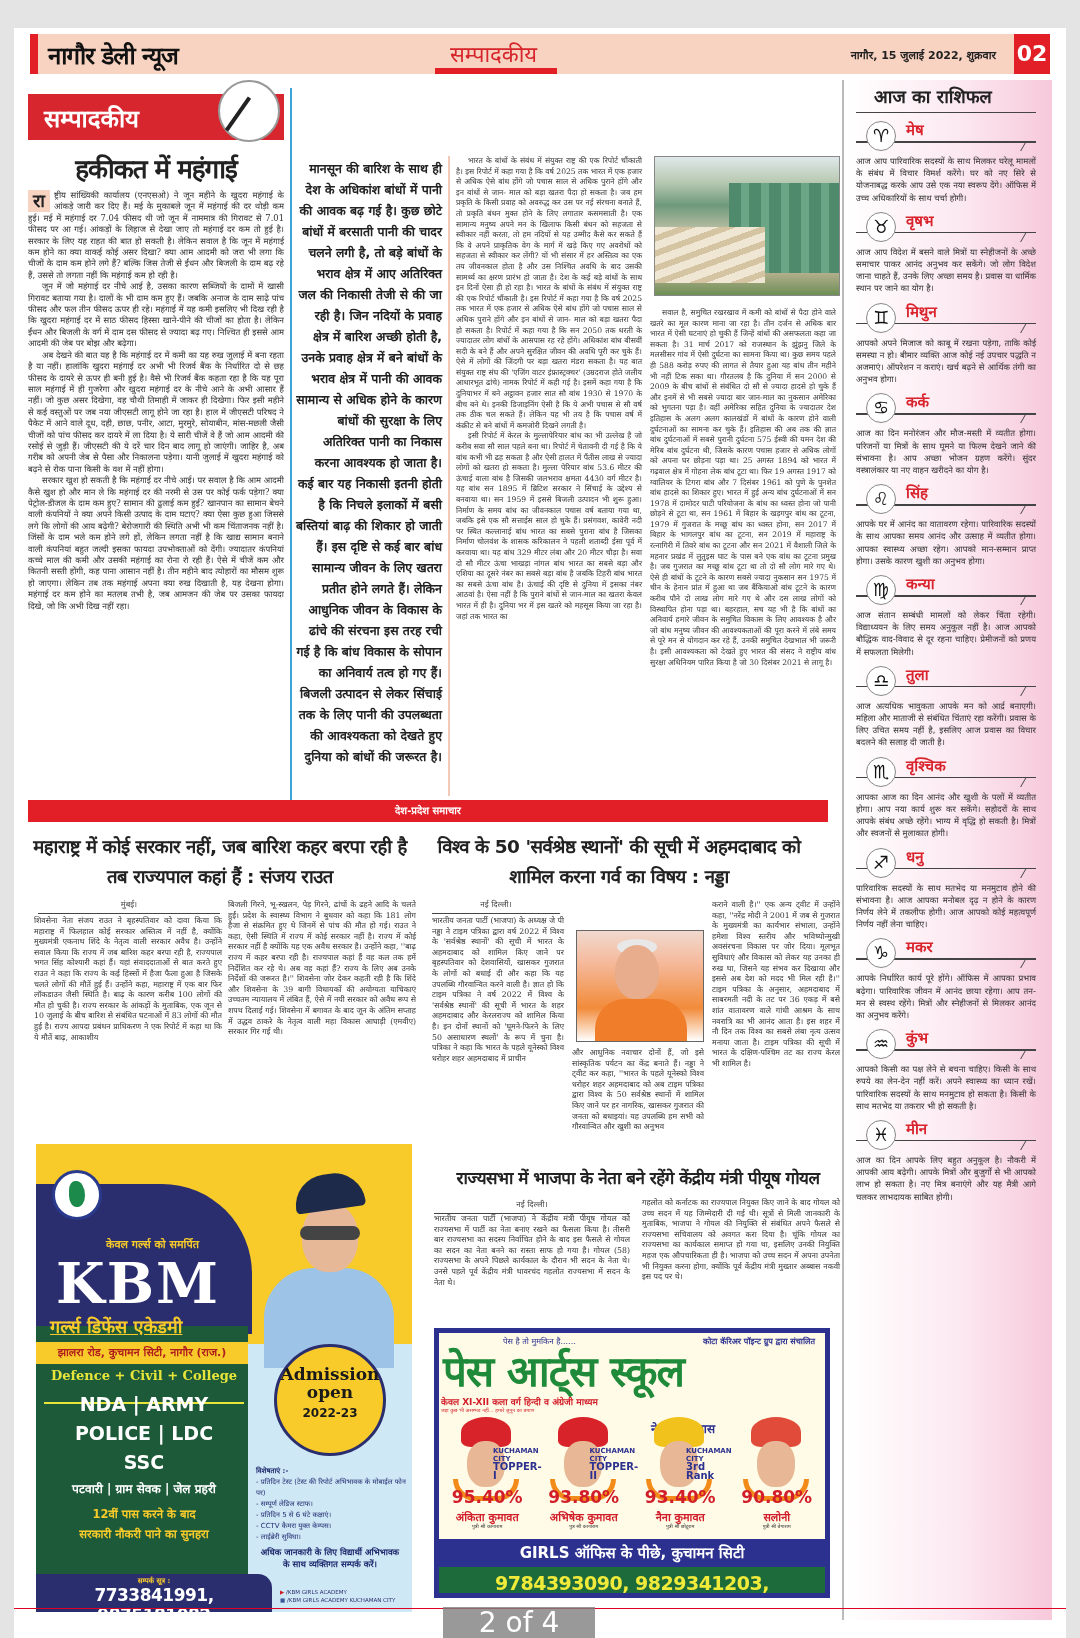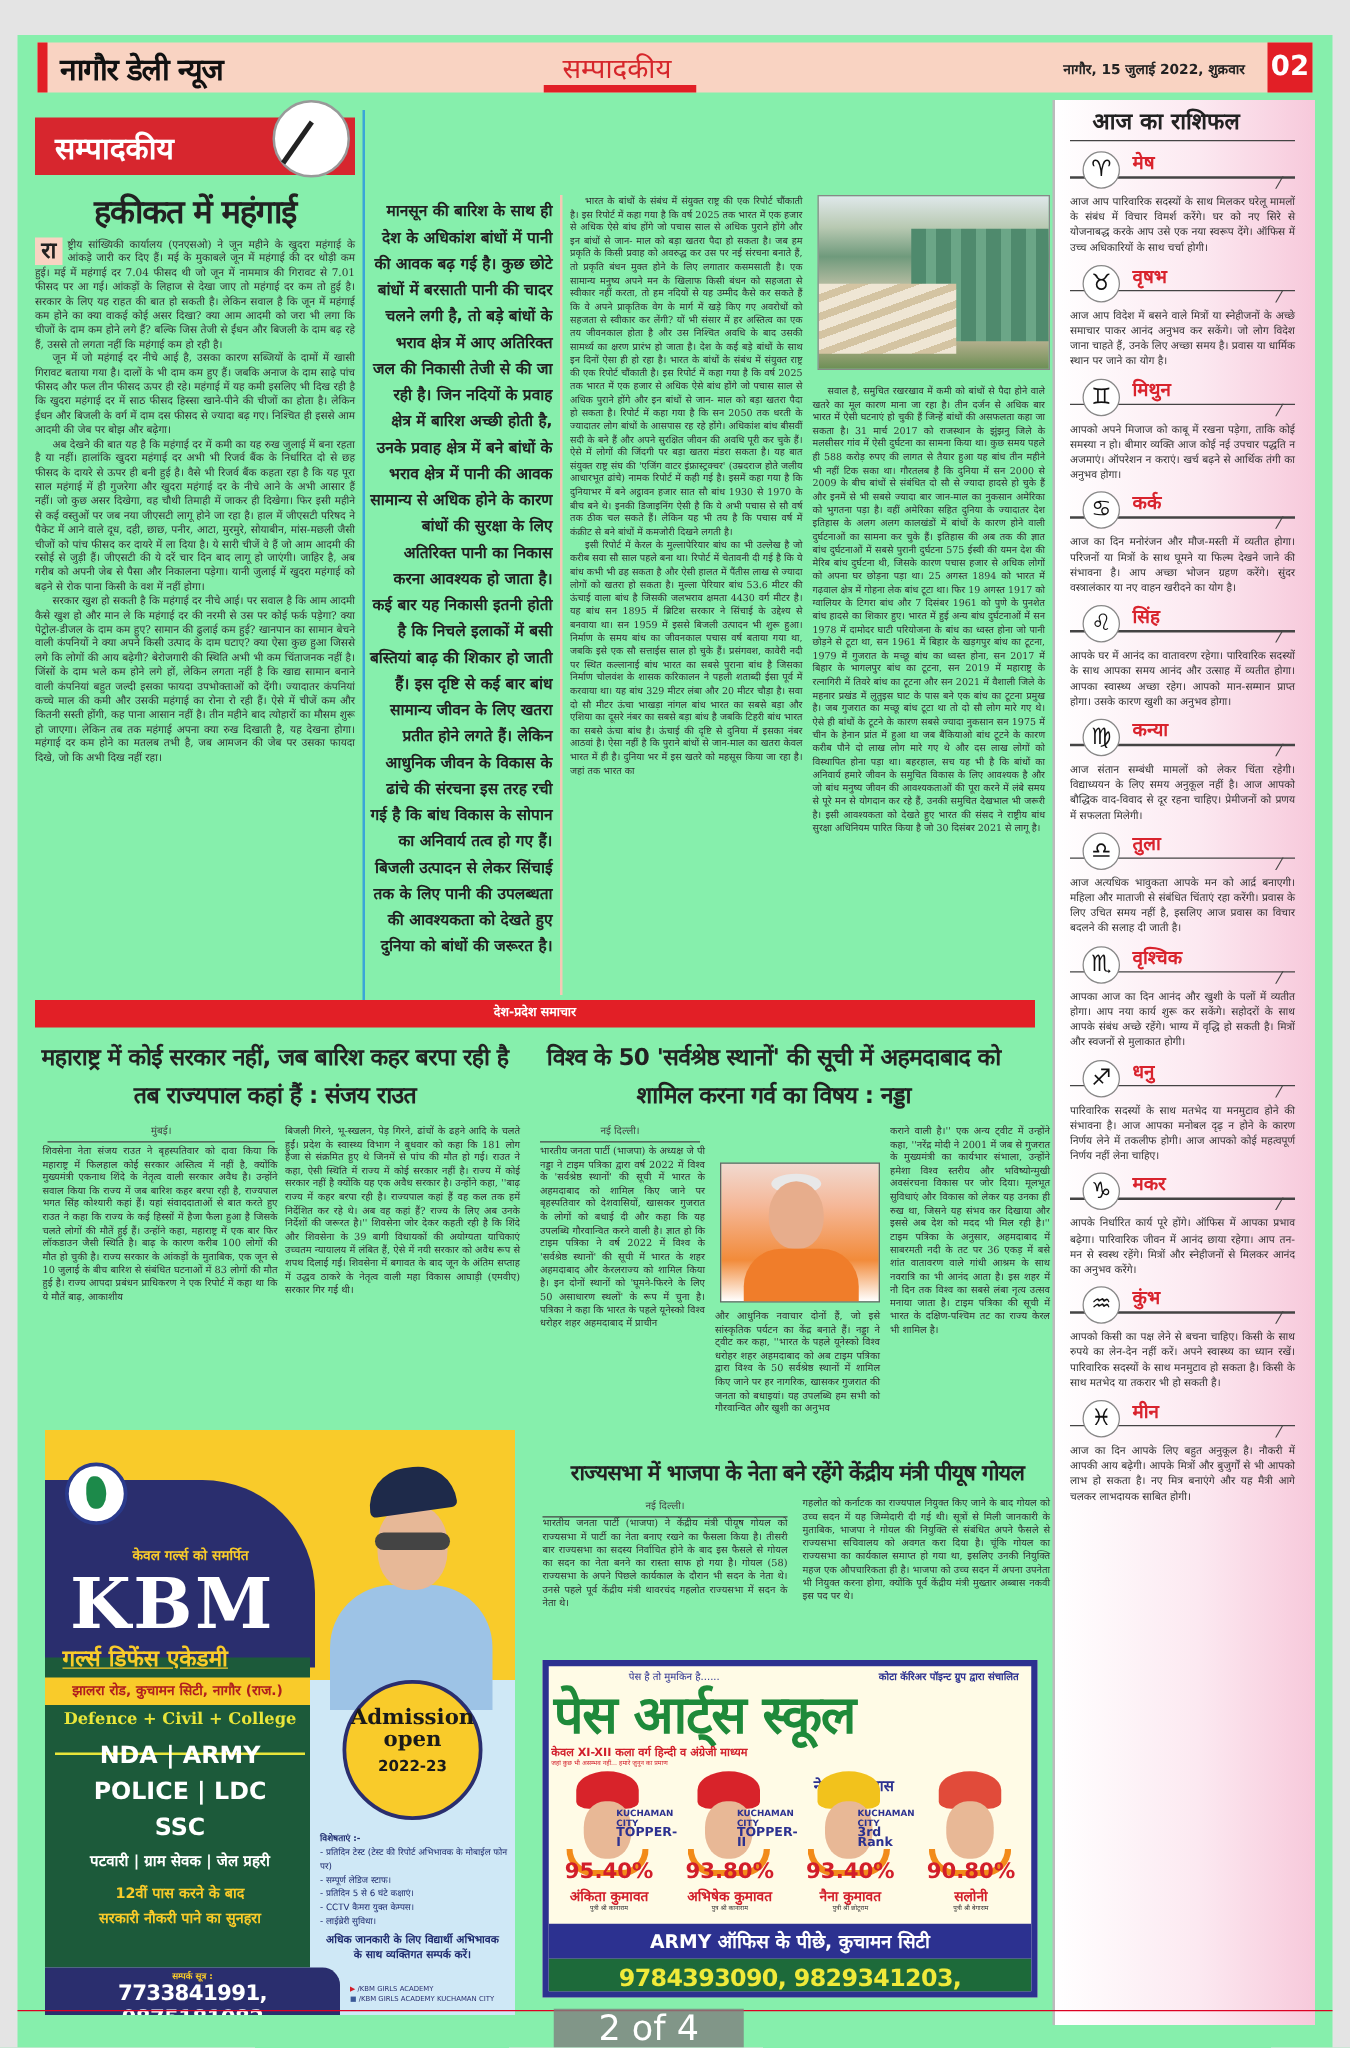"नागौर डेली न्यूज" .page { background: #86efac -> #ffffff }
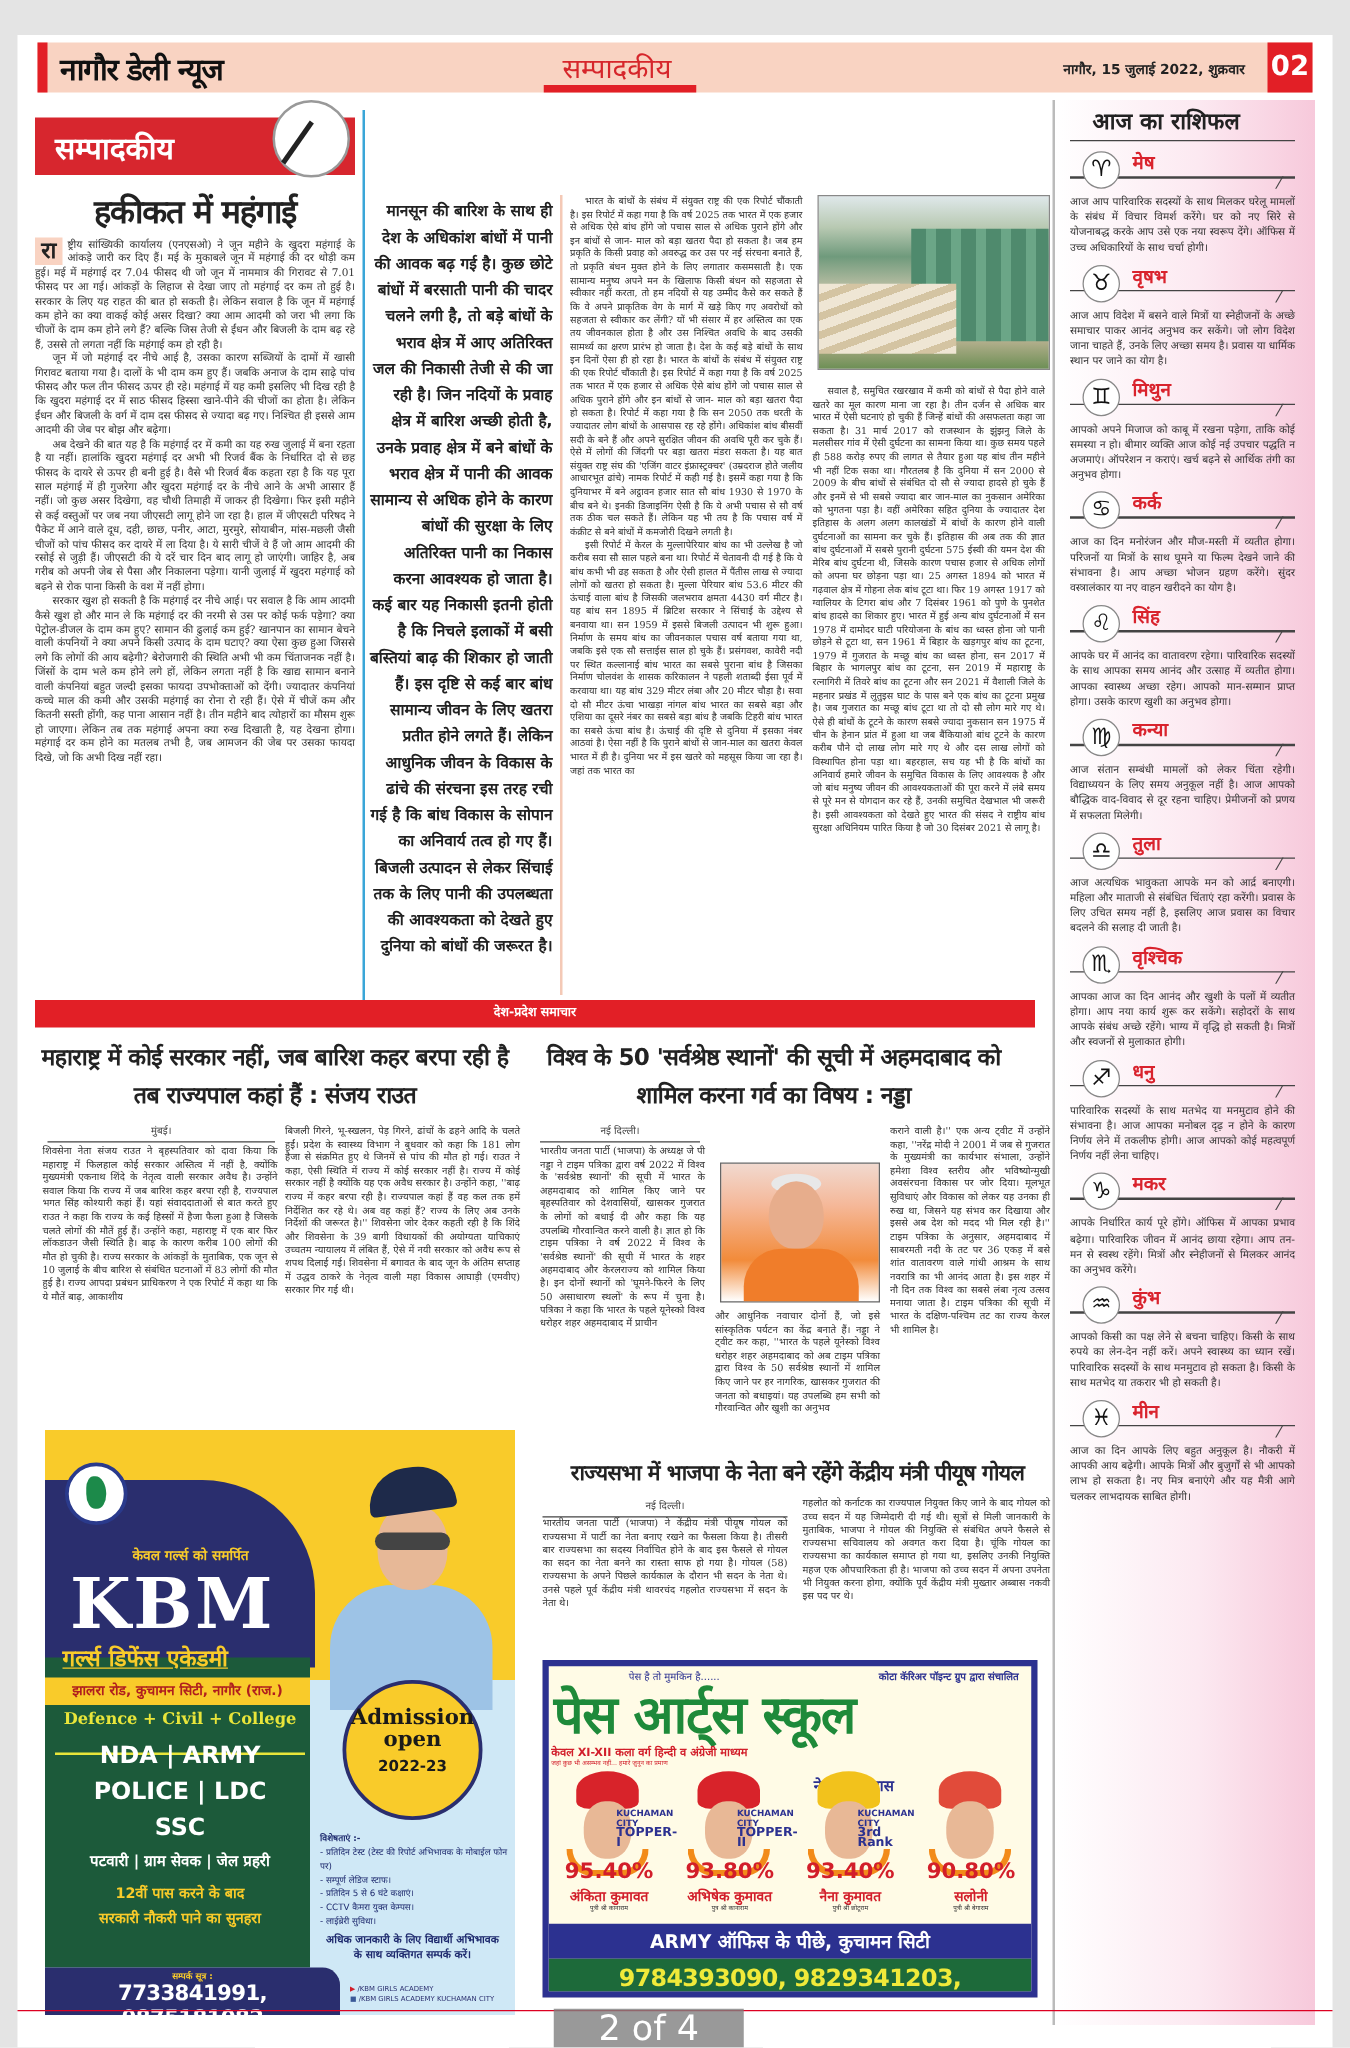"ARMY ऑफिस के पीछे, कुचामन" div.pace-addr { text: ARMY -> GIRLS }
